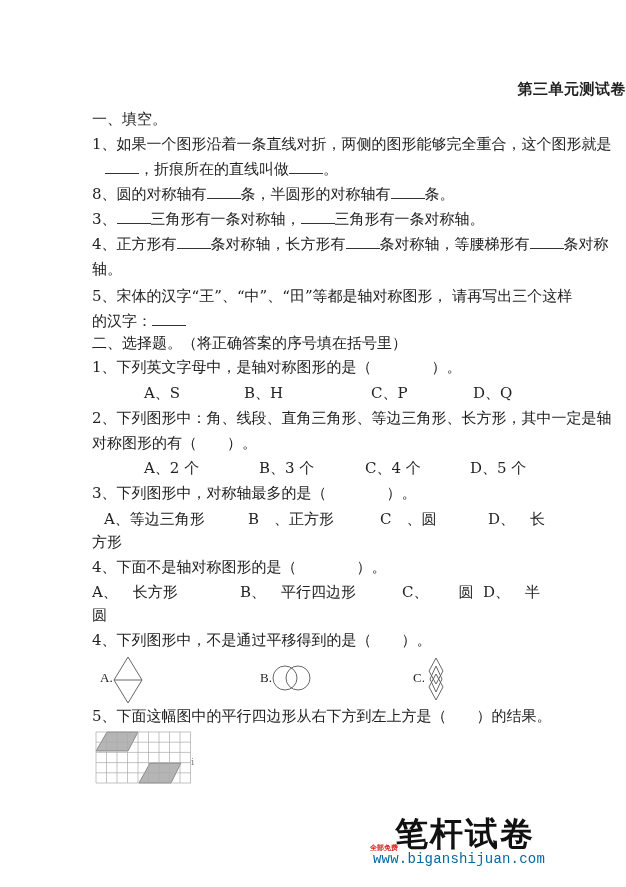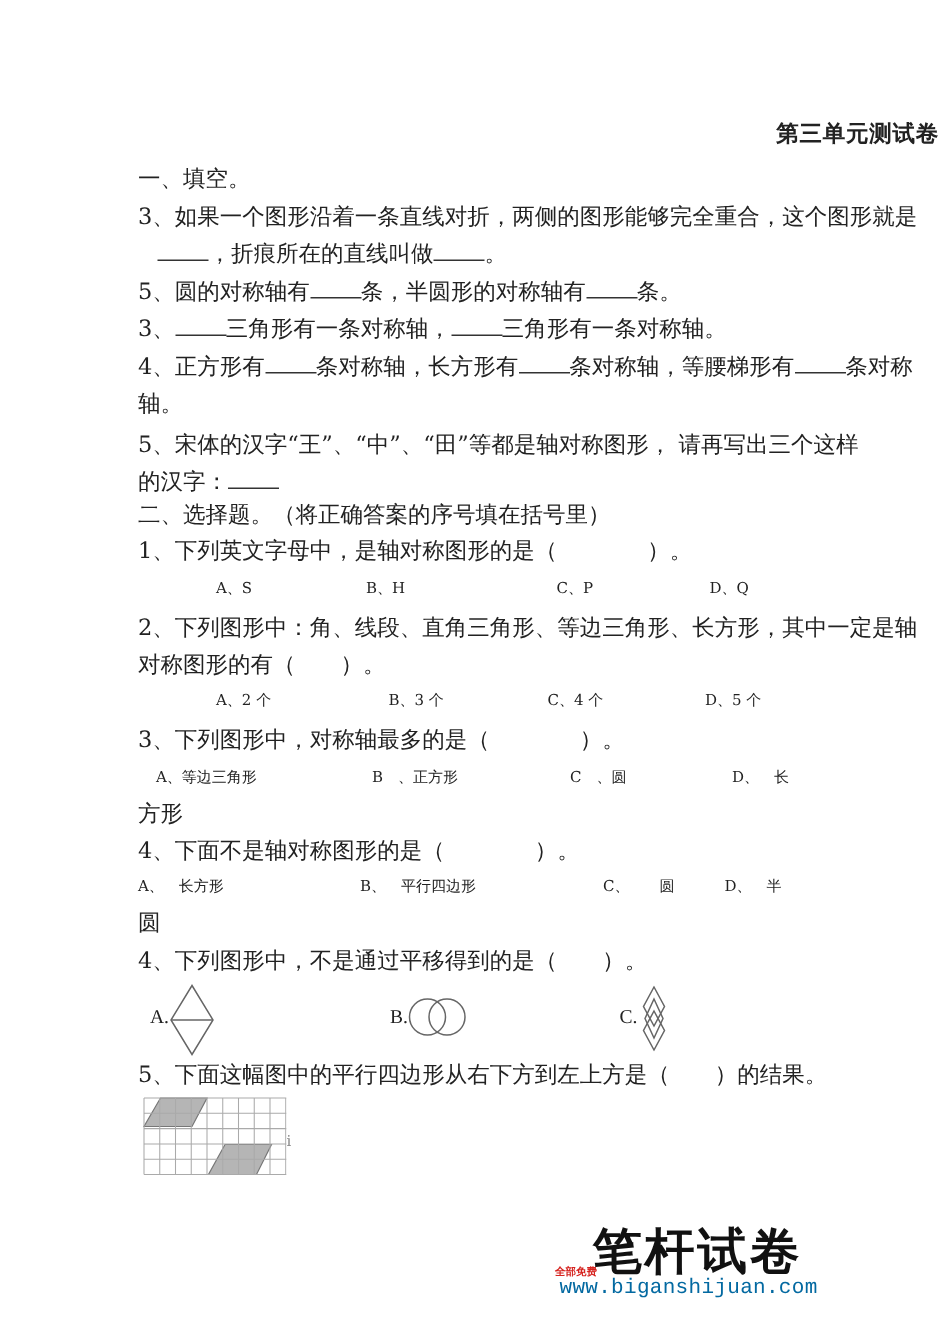"3、如果一个图形沿着一条直线对折，两侧的图形能够完全重合，这个图形就是" div.line { text: 3 -> 1 }
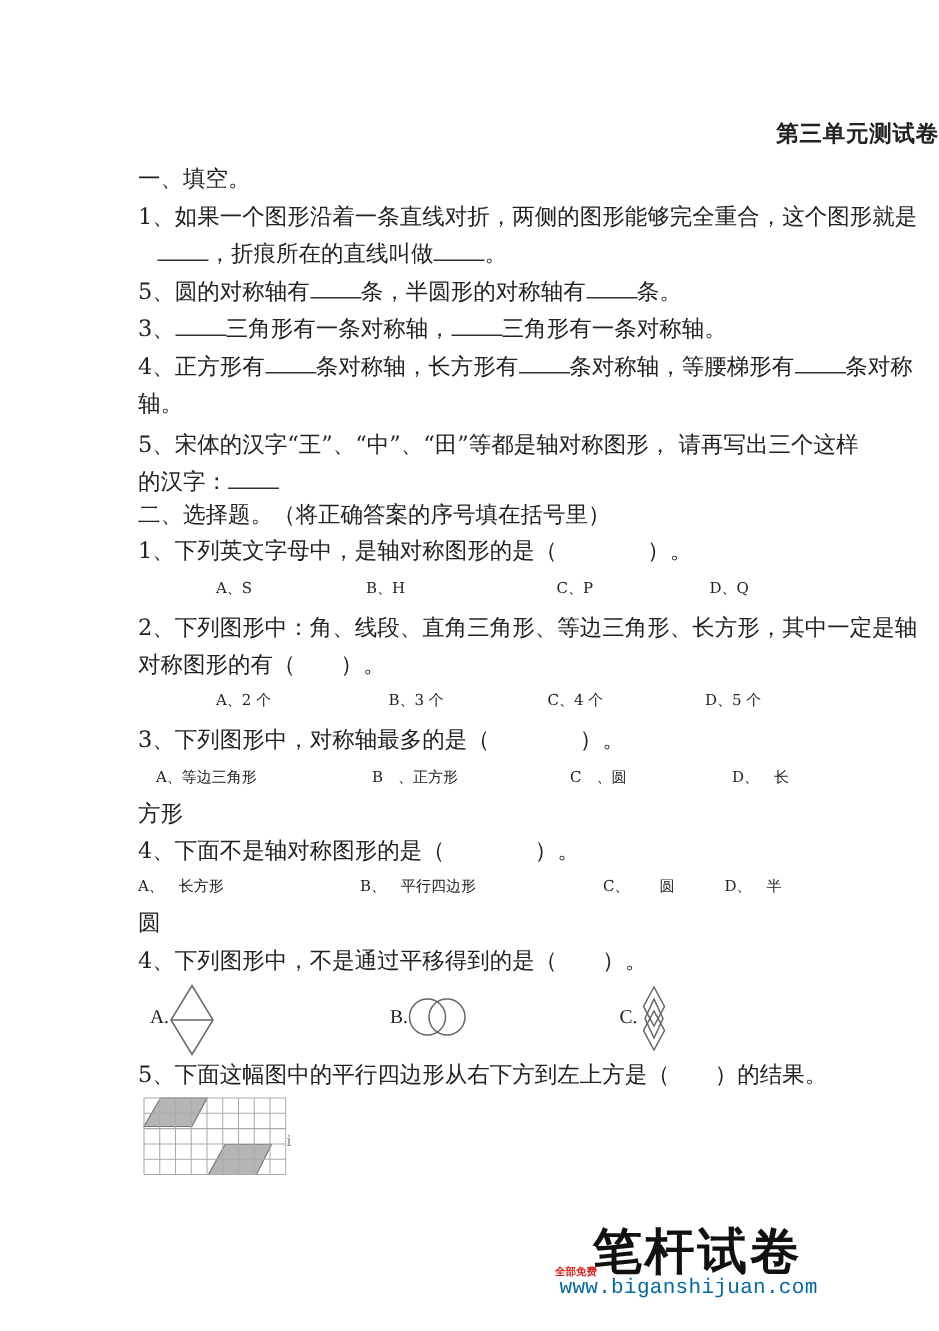"5、圆的对称轴有" span { text: 5 -> 8 }
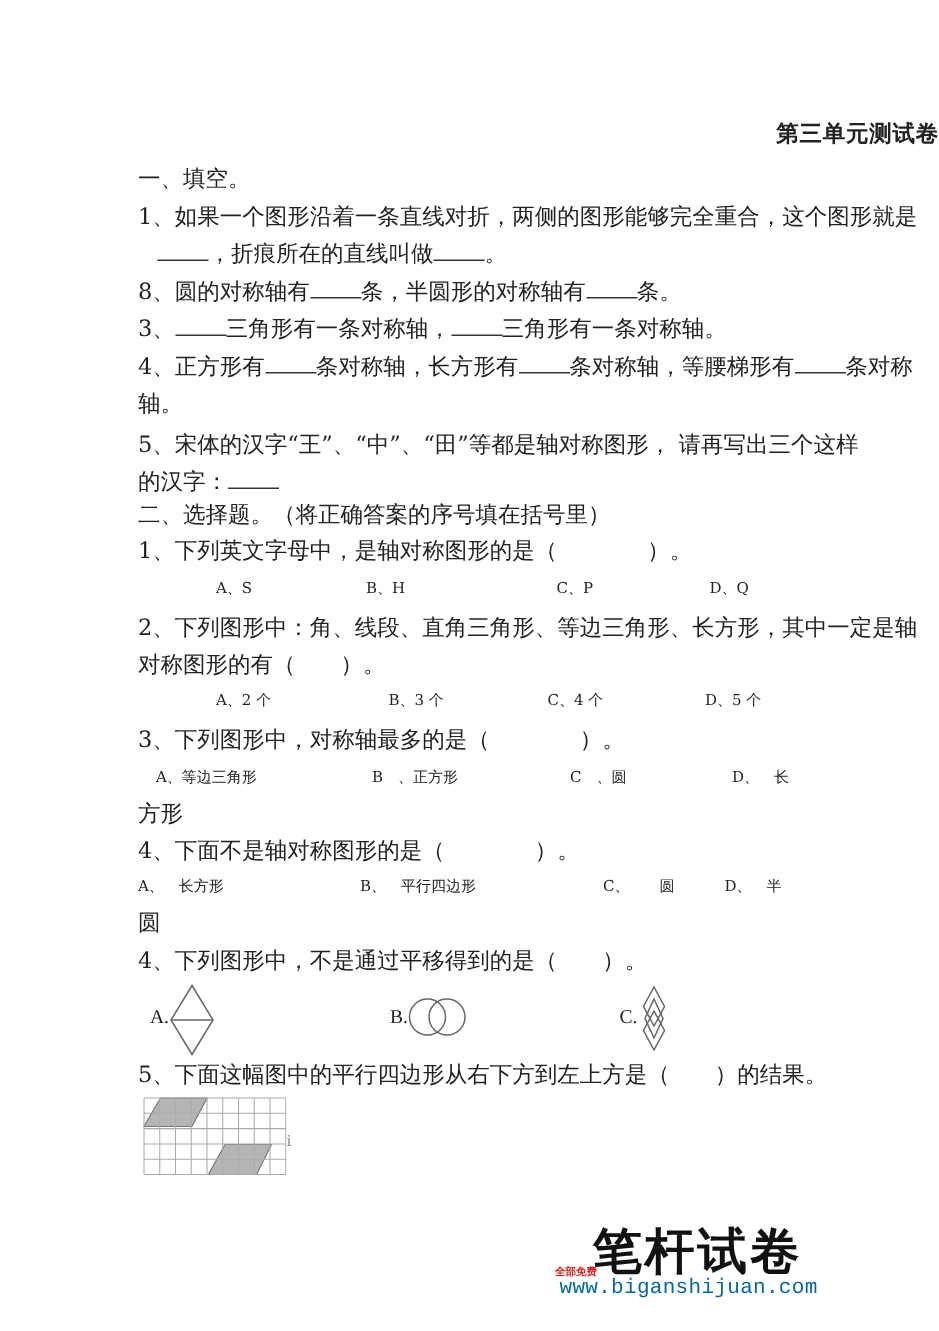"A、S" .opt { font-size: 10px -> 15px }
